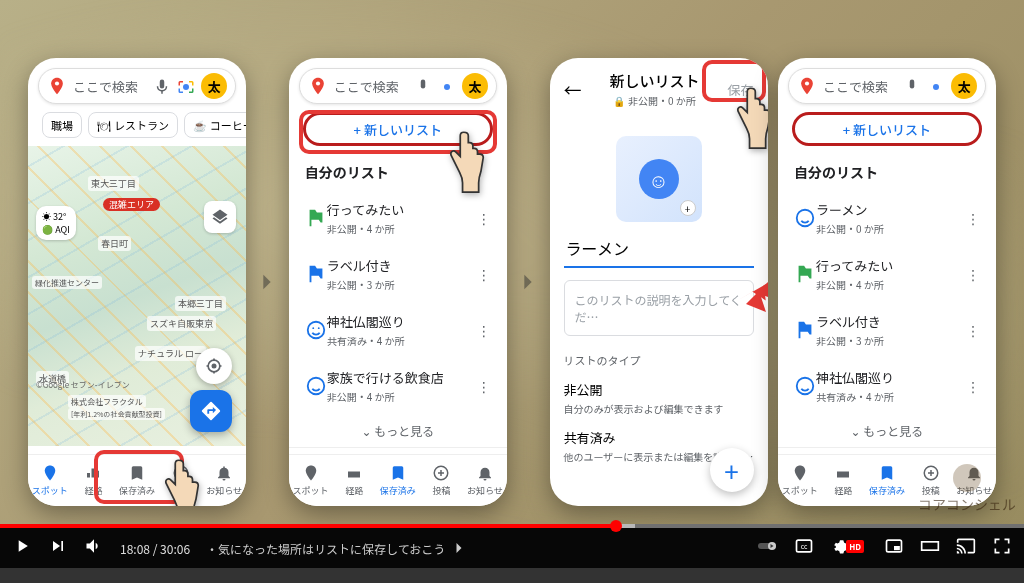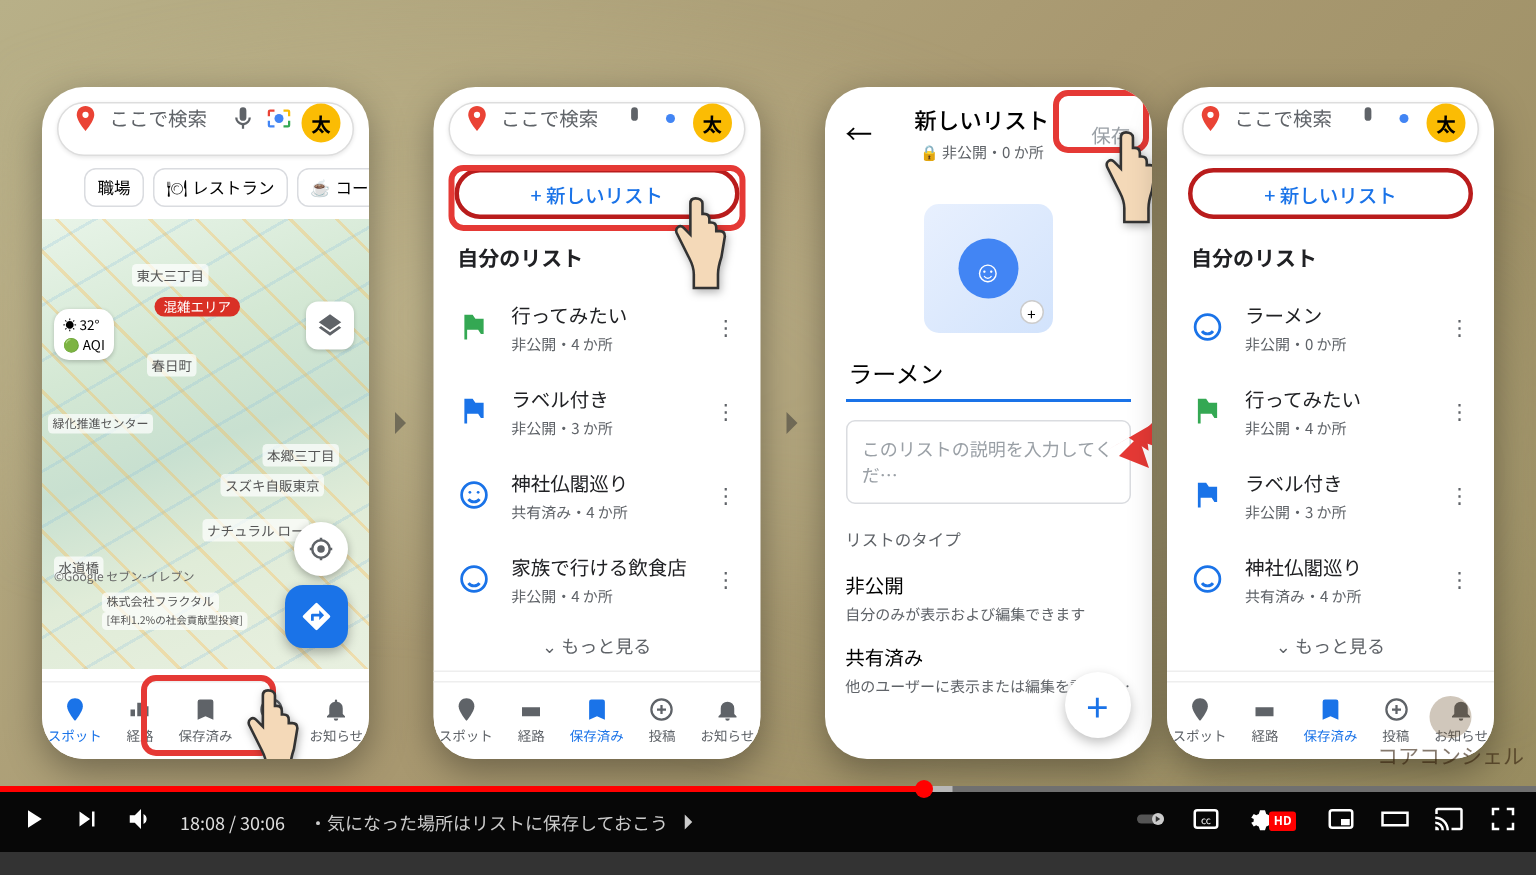"ここで検索" .searchbar { align-items: none -> center }
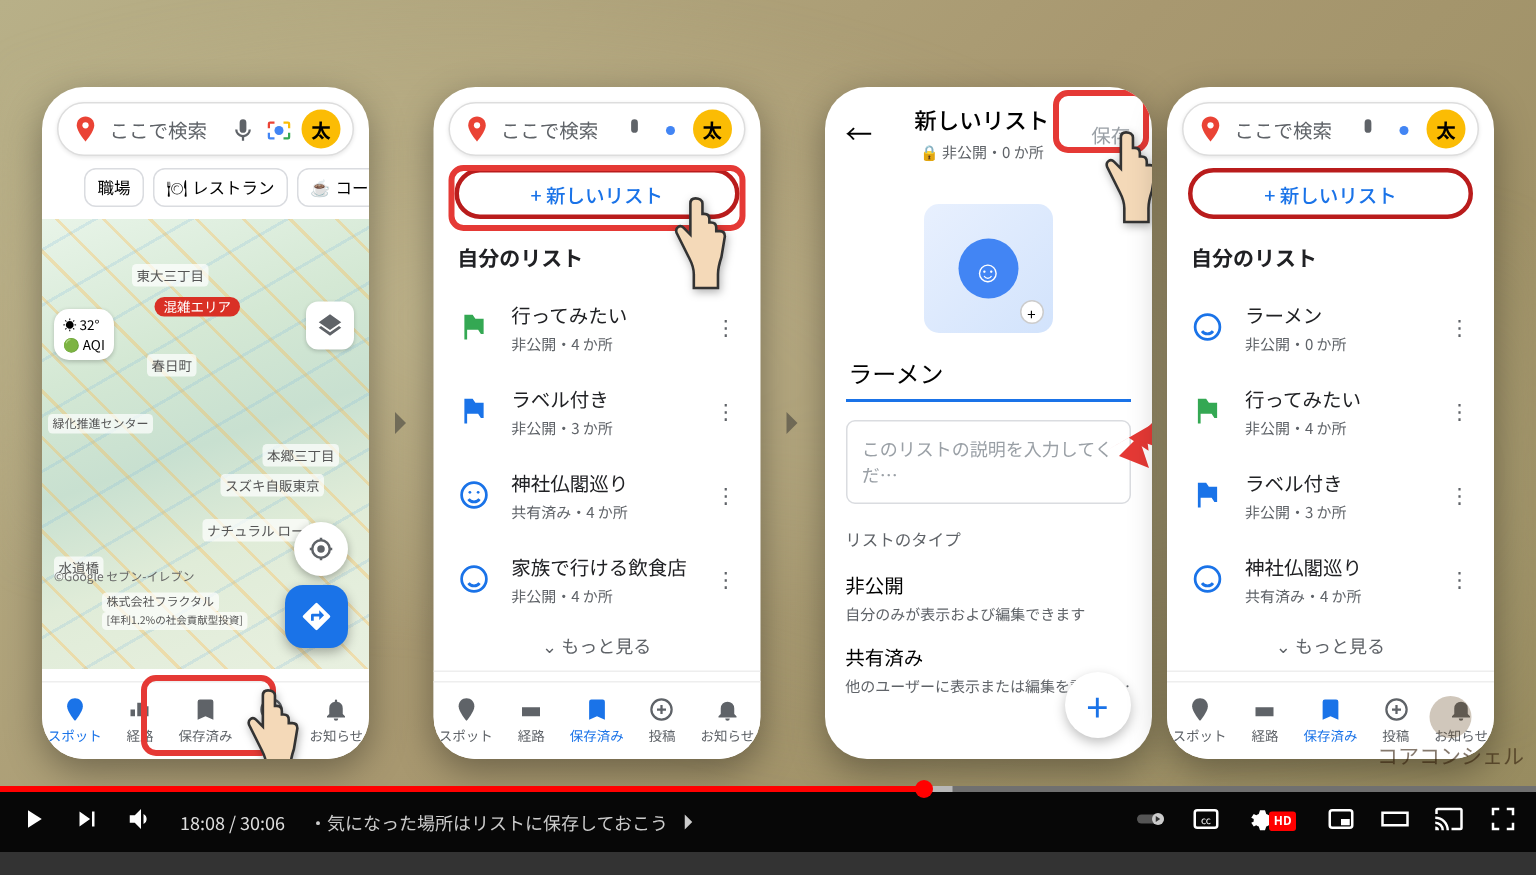"職場" .chips { padding: 0 28px 8px -> 0 14px 8px }
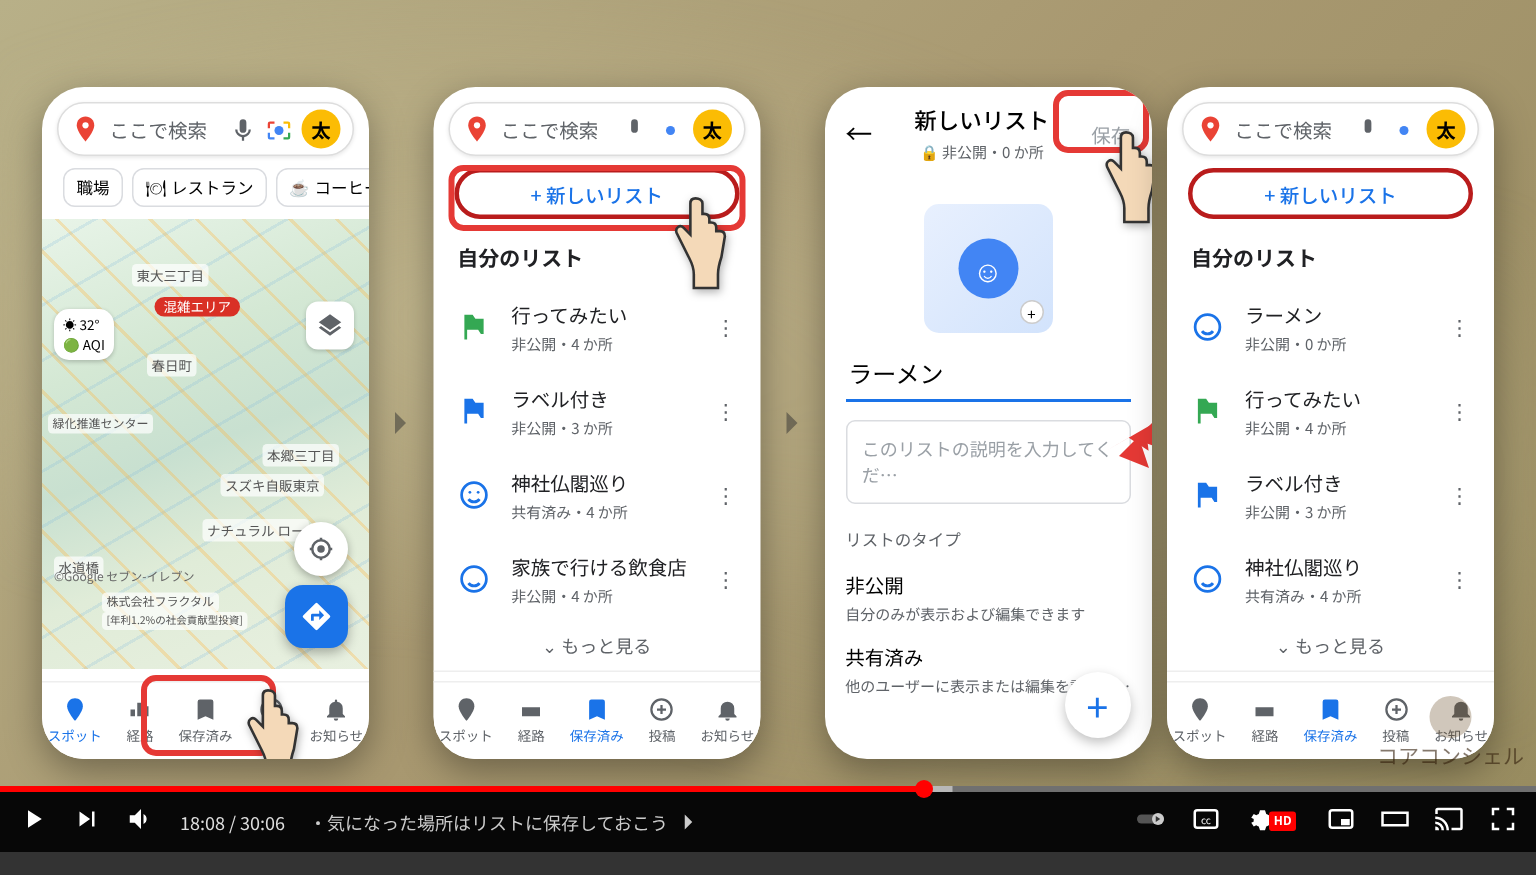"行ってみたい" .listitem { gap: 14px -> none }
